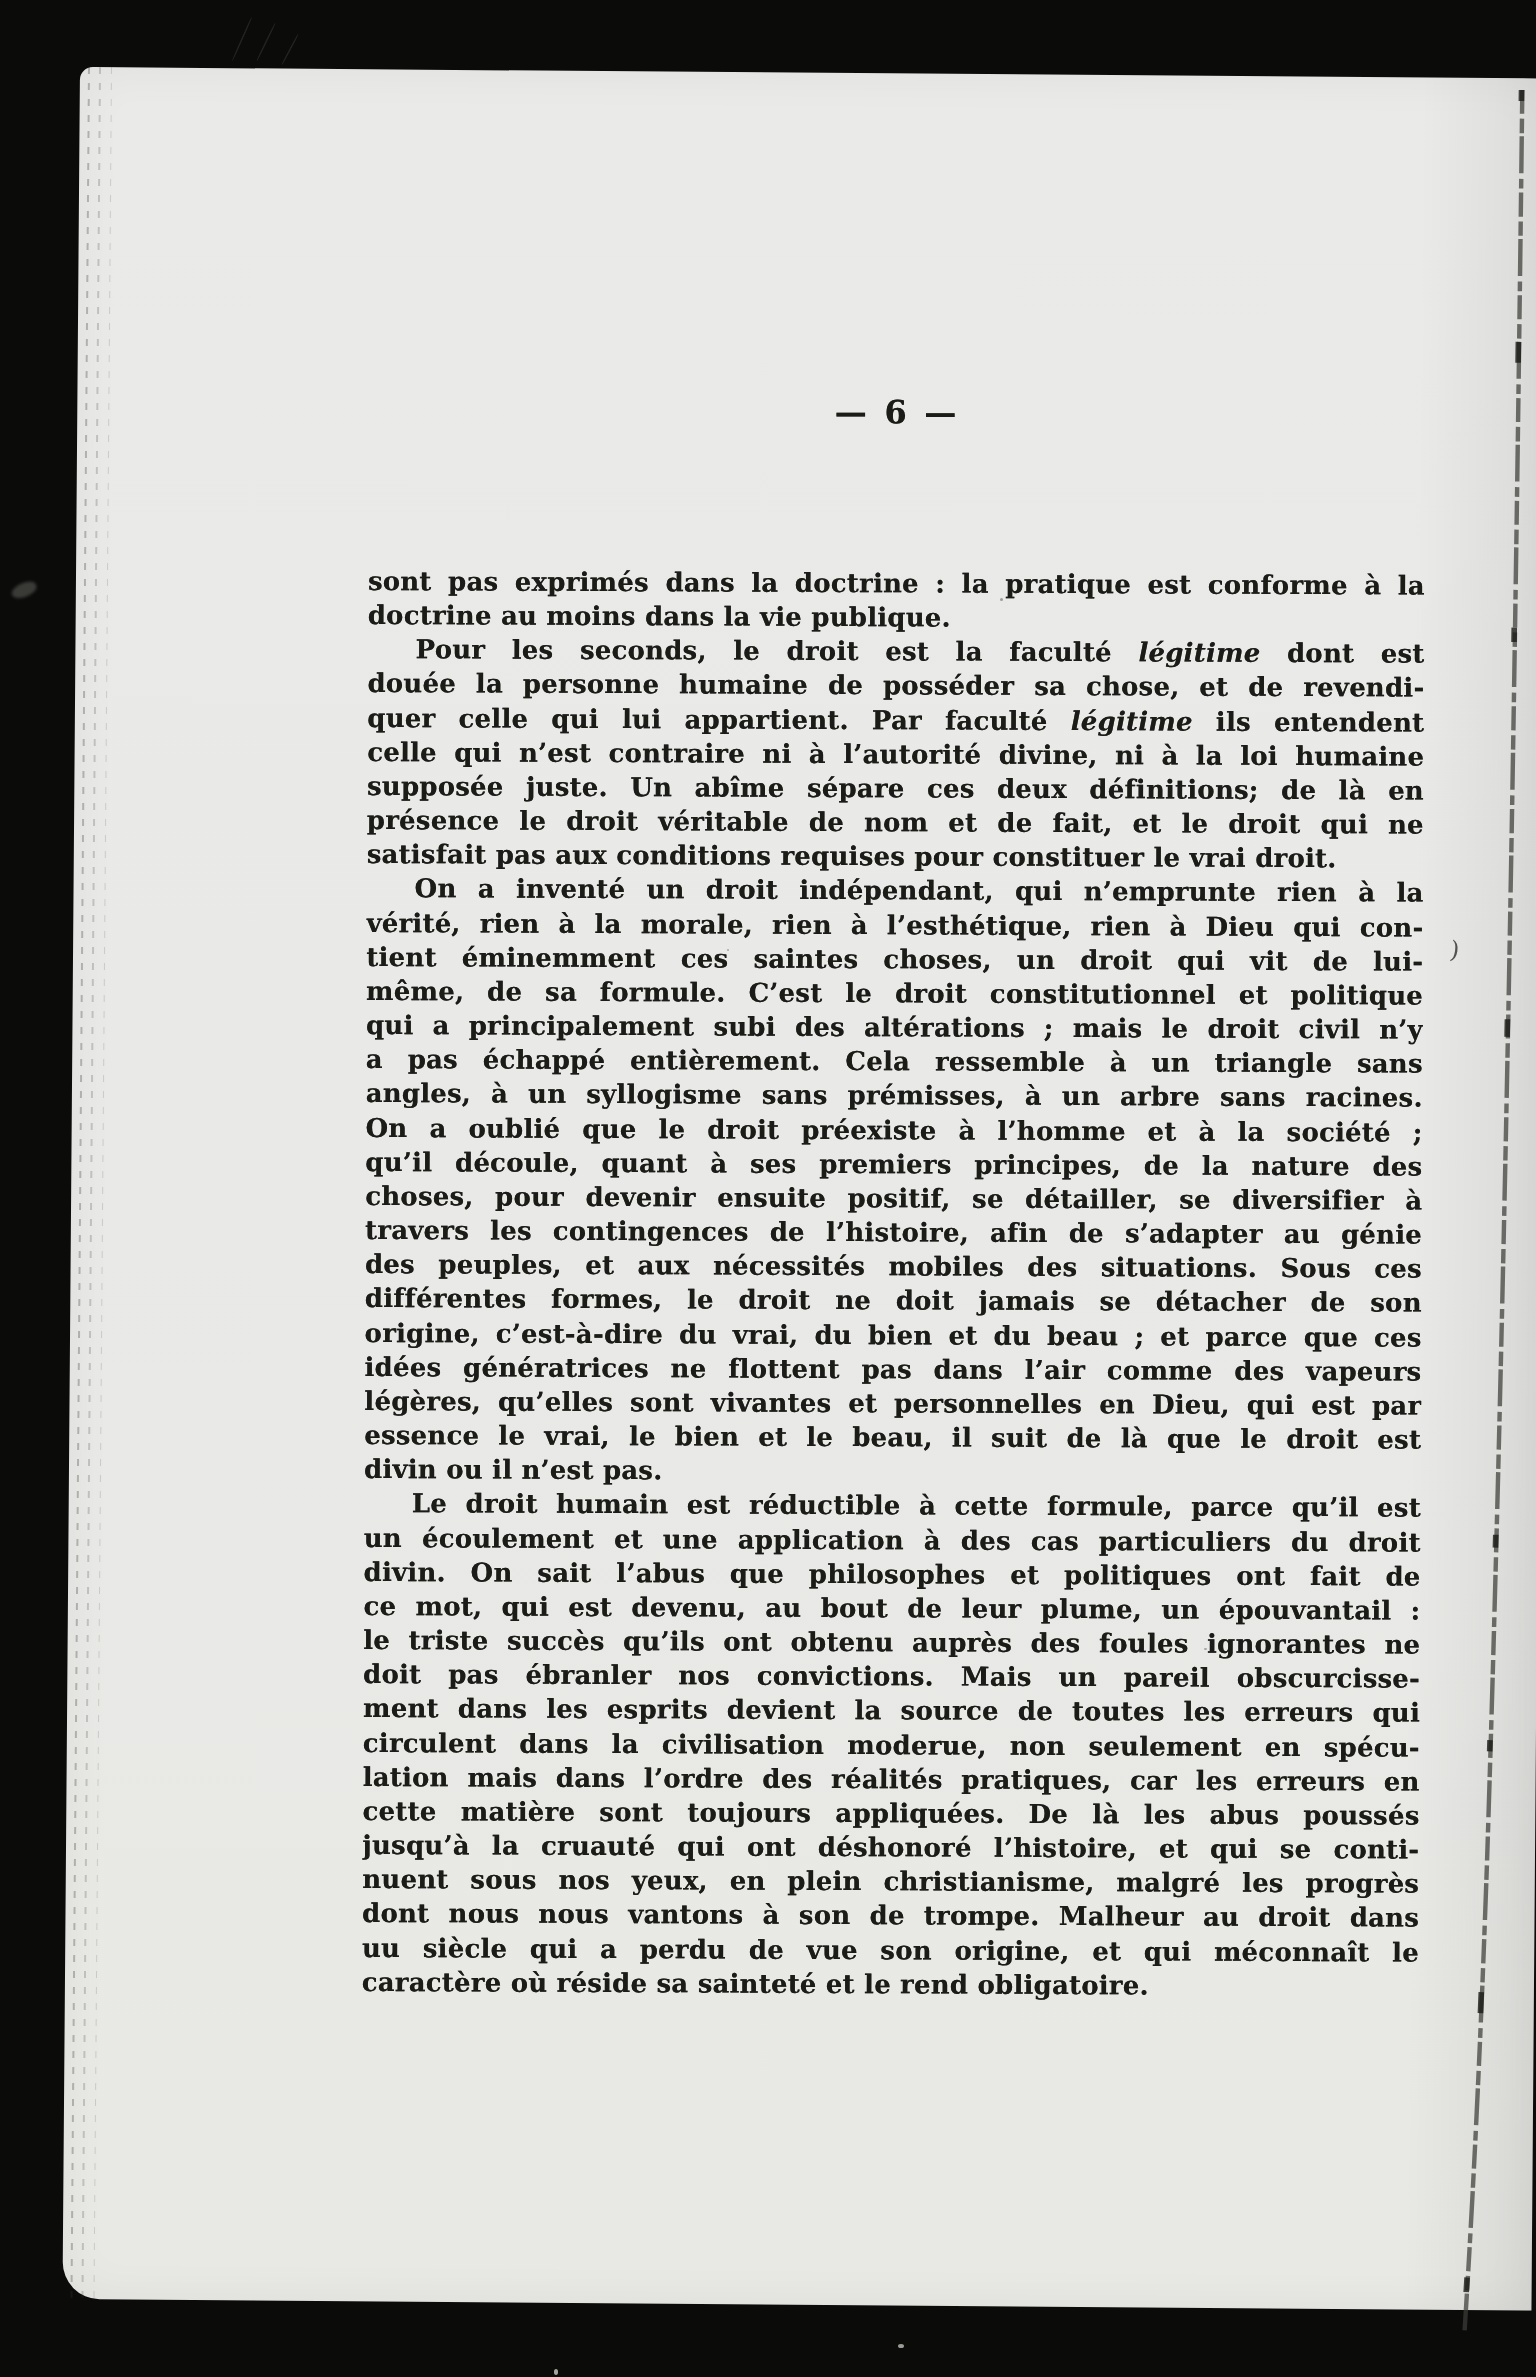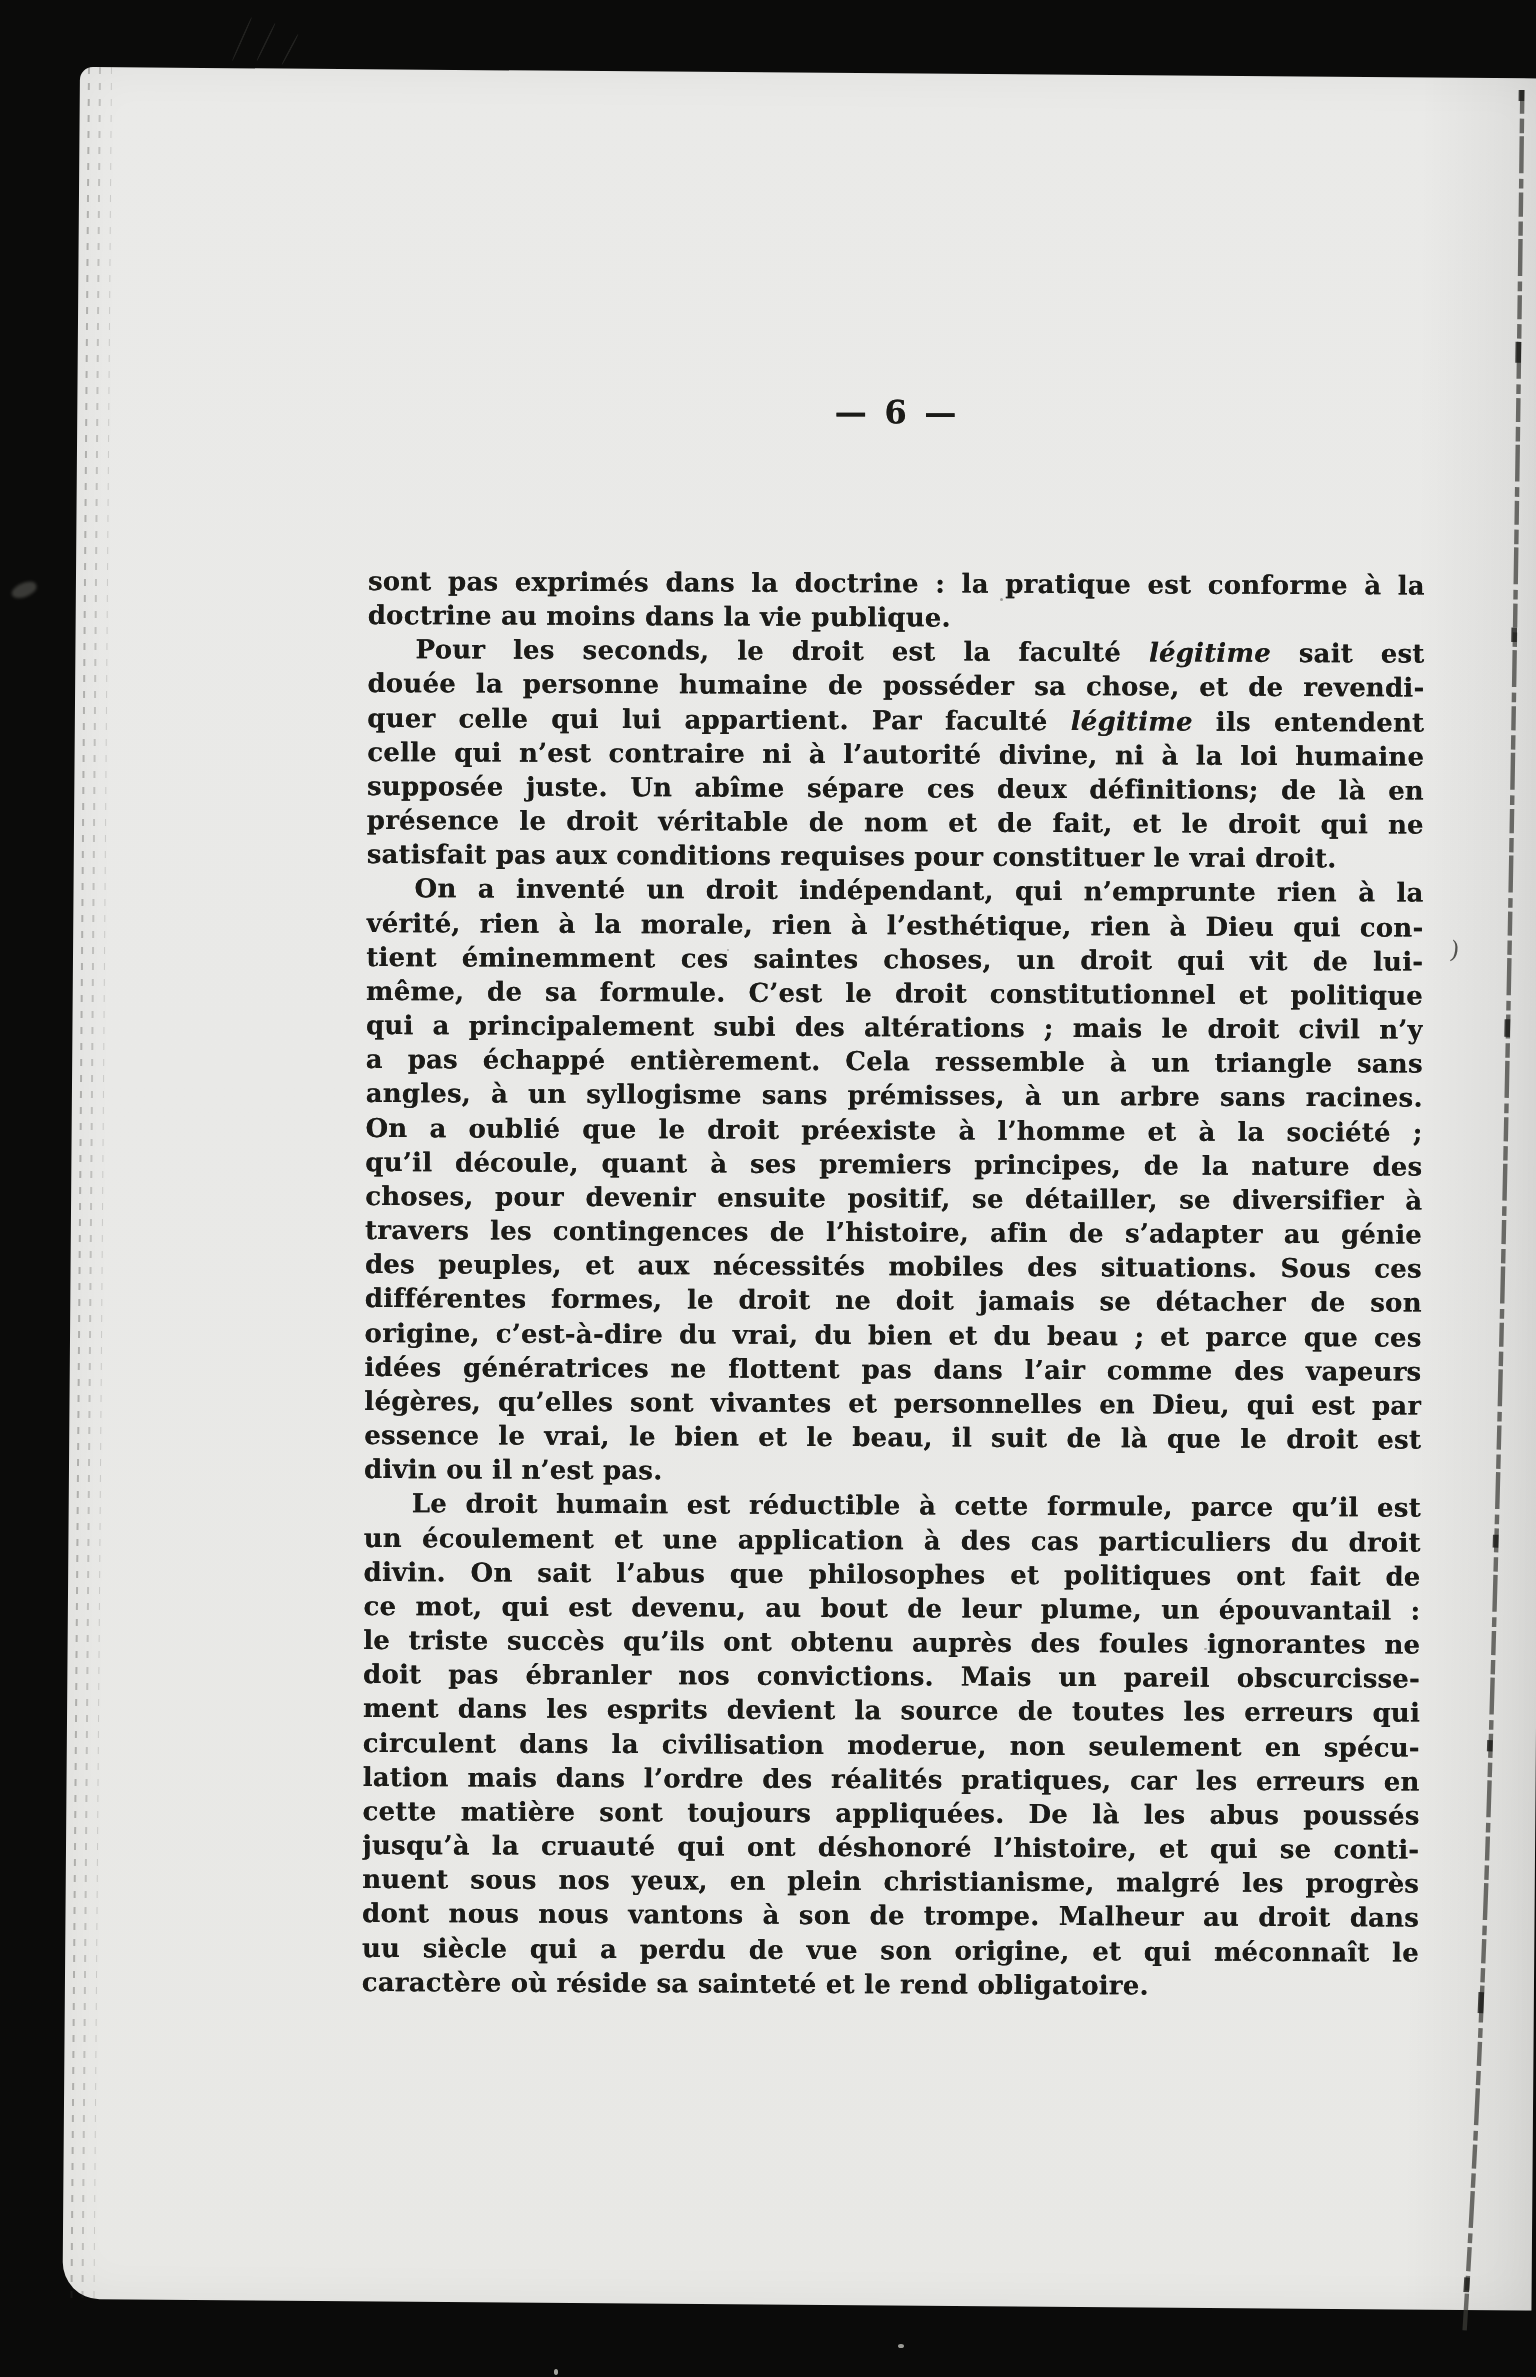"sait est" span { text: sait -> dont }
